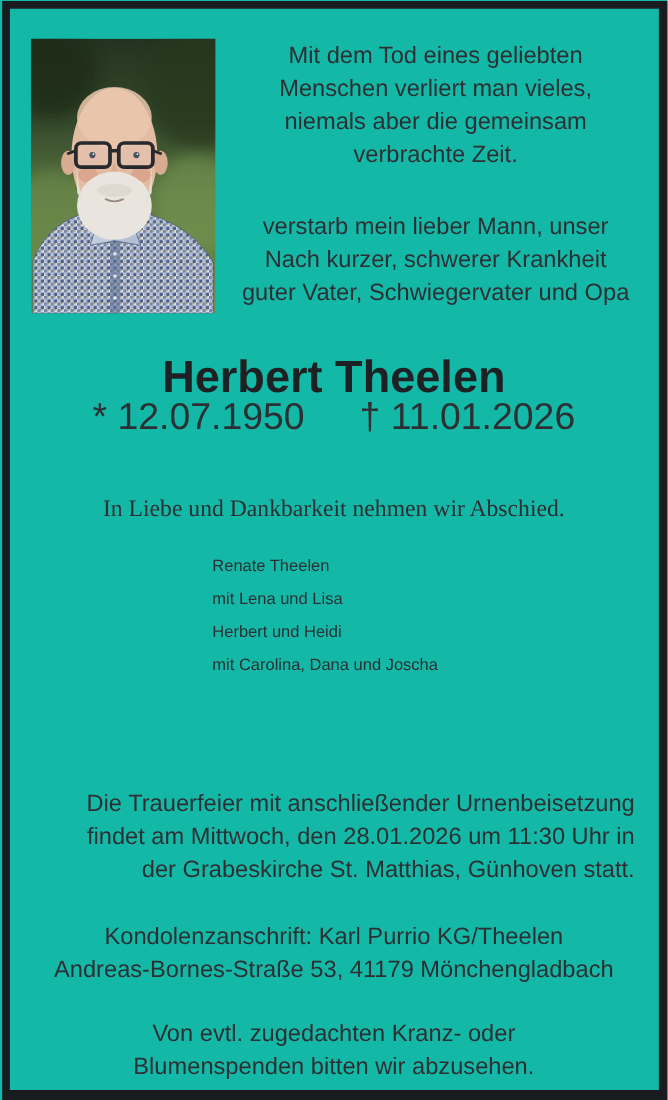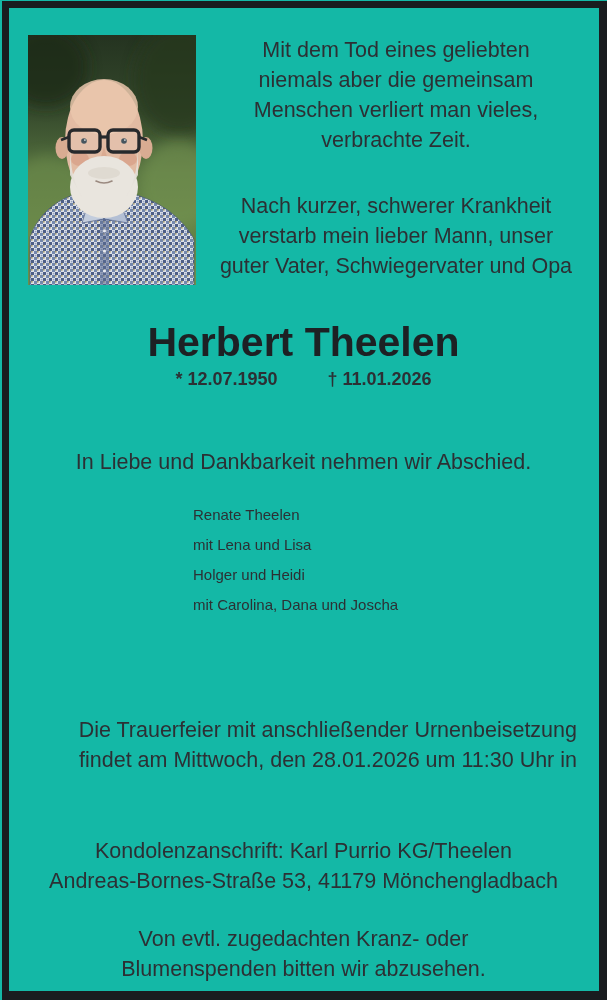"niemals aber die gemeinsam" div { order: before "Menschen verliert man vieles," -> after "Menschen verliert man vieles," }
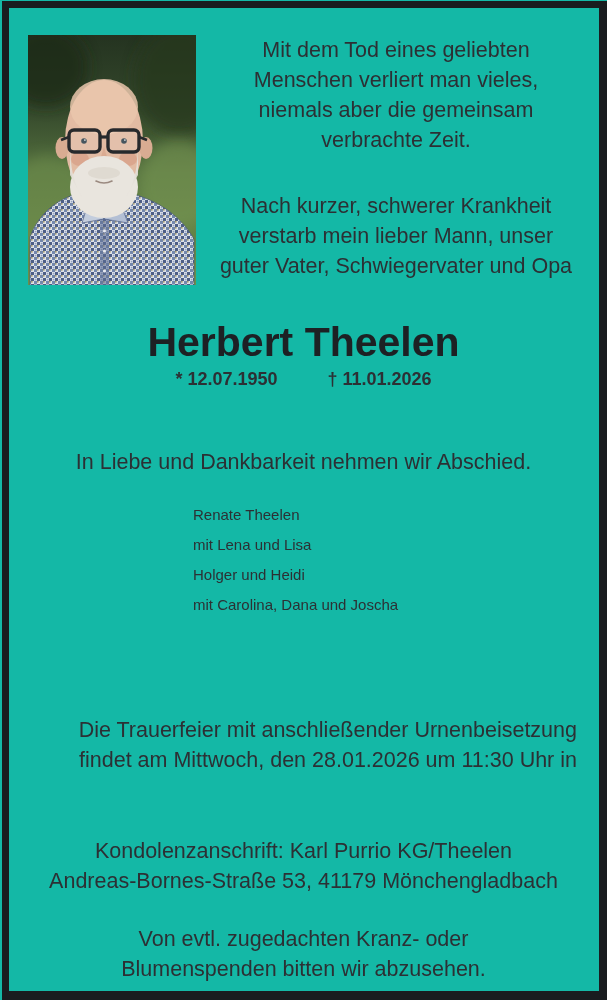"Nach kurzer, schwerer Krankheit" div { order: before "verstarb mein lieber Mann, unser" -> after "verstarb mein lieber Mann, unser" }
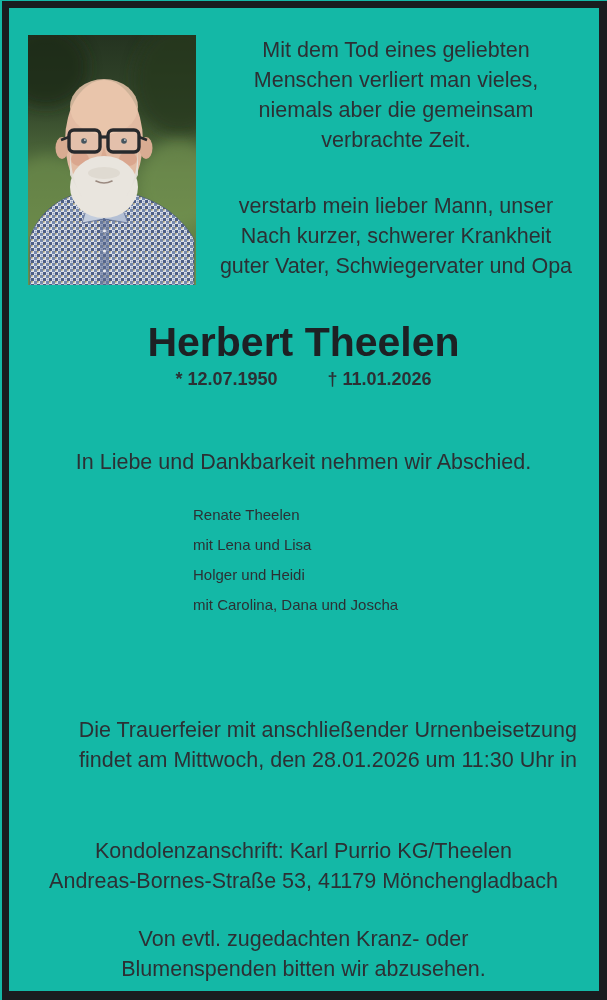"* 12.07.1950 † 11.01.2026" .dates { font-size: 18px -> 34px; font-weight: bold -> none }
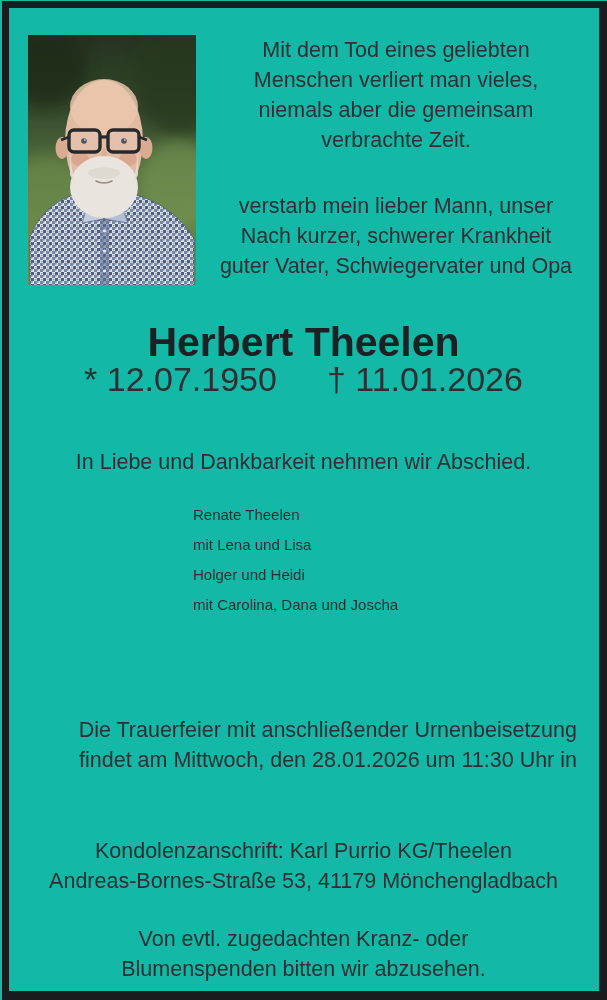"In Liebe und Dankbarkeit nehmen" .farewell { font-family: none -> Liberation Serif, serif }
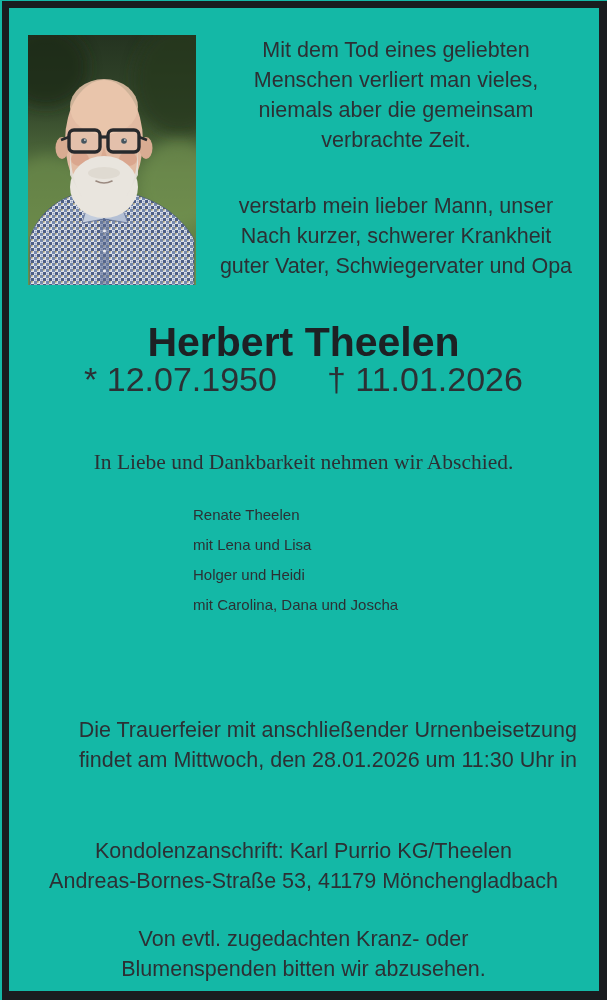"Holger und Heidi" div { text: Holger -> Herbert }
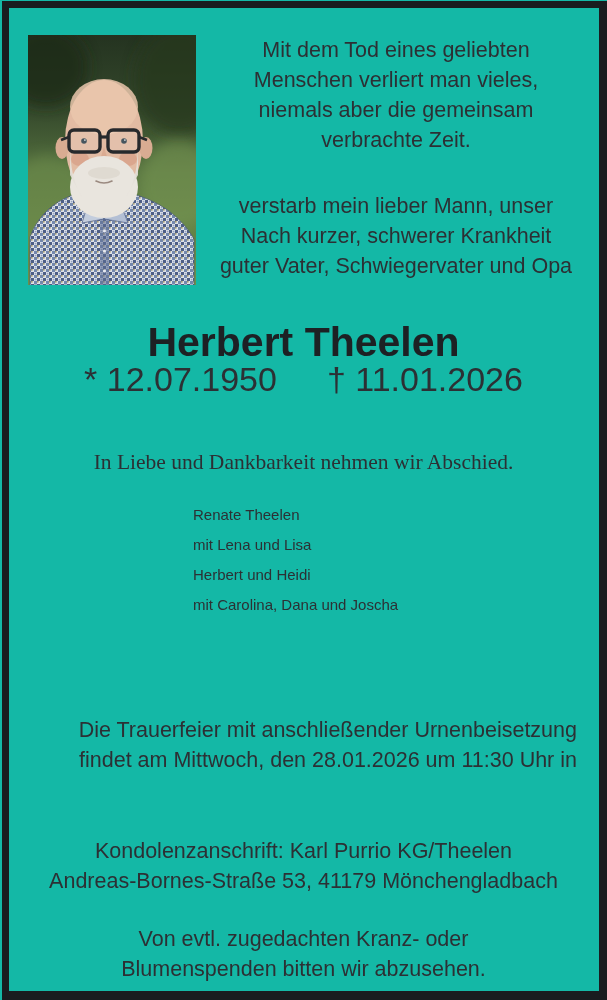"der Grabeskirche St. Matthias, Günhoven" div { html: none -> <div>der Grabeskirche St. Matthias, Günhoven statt.</div> }
